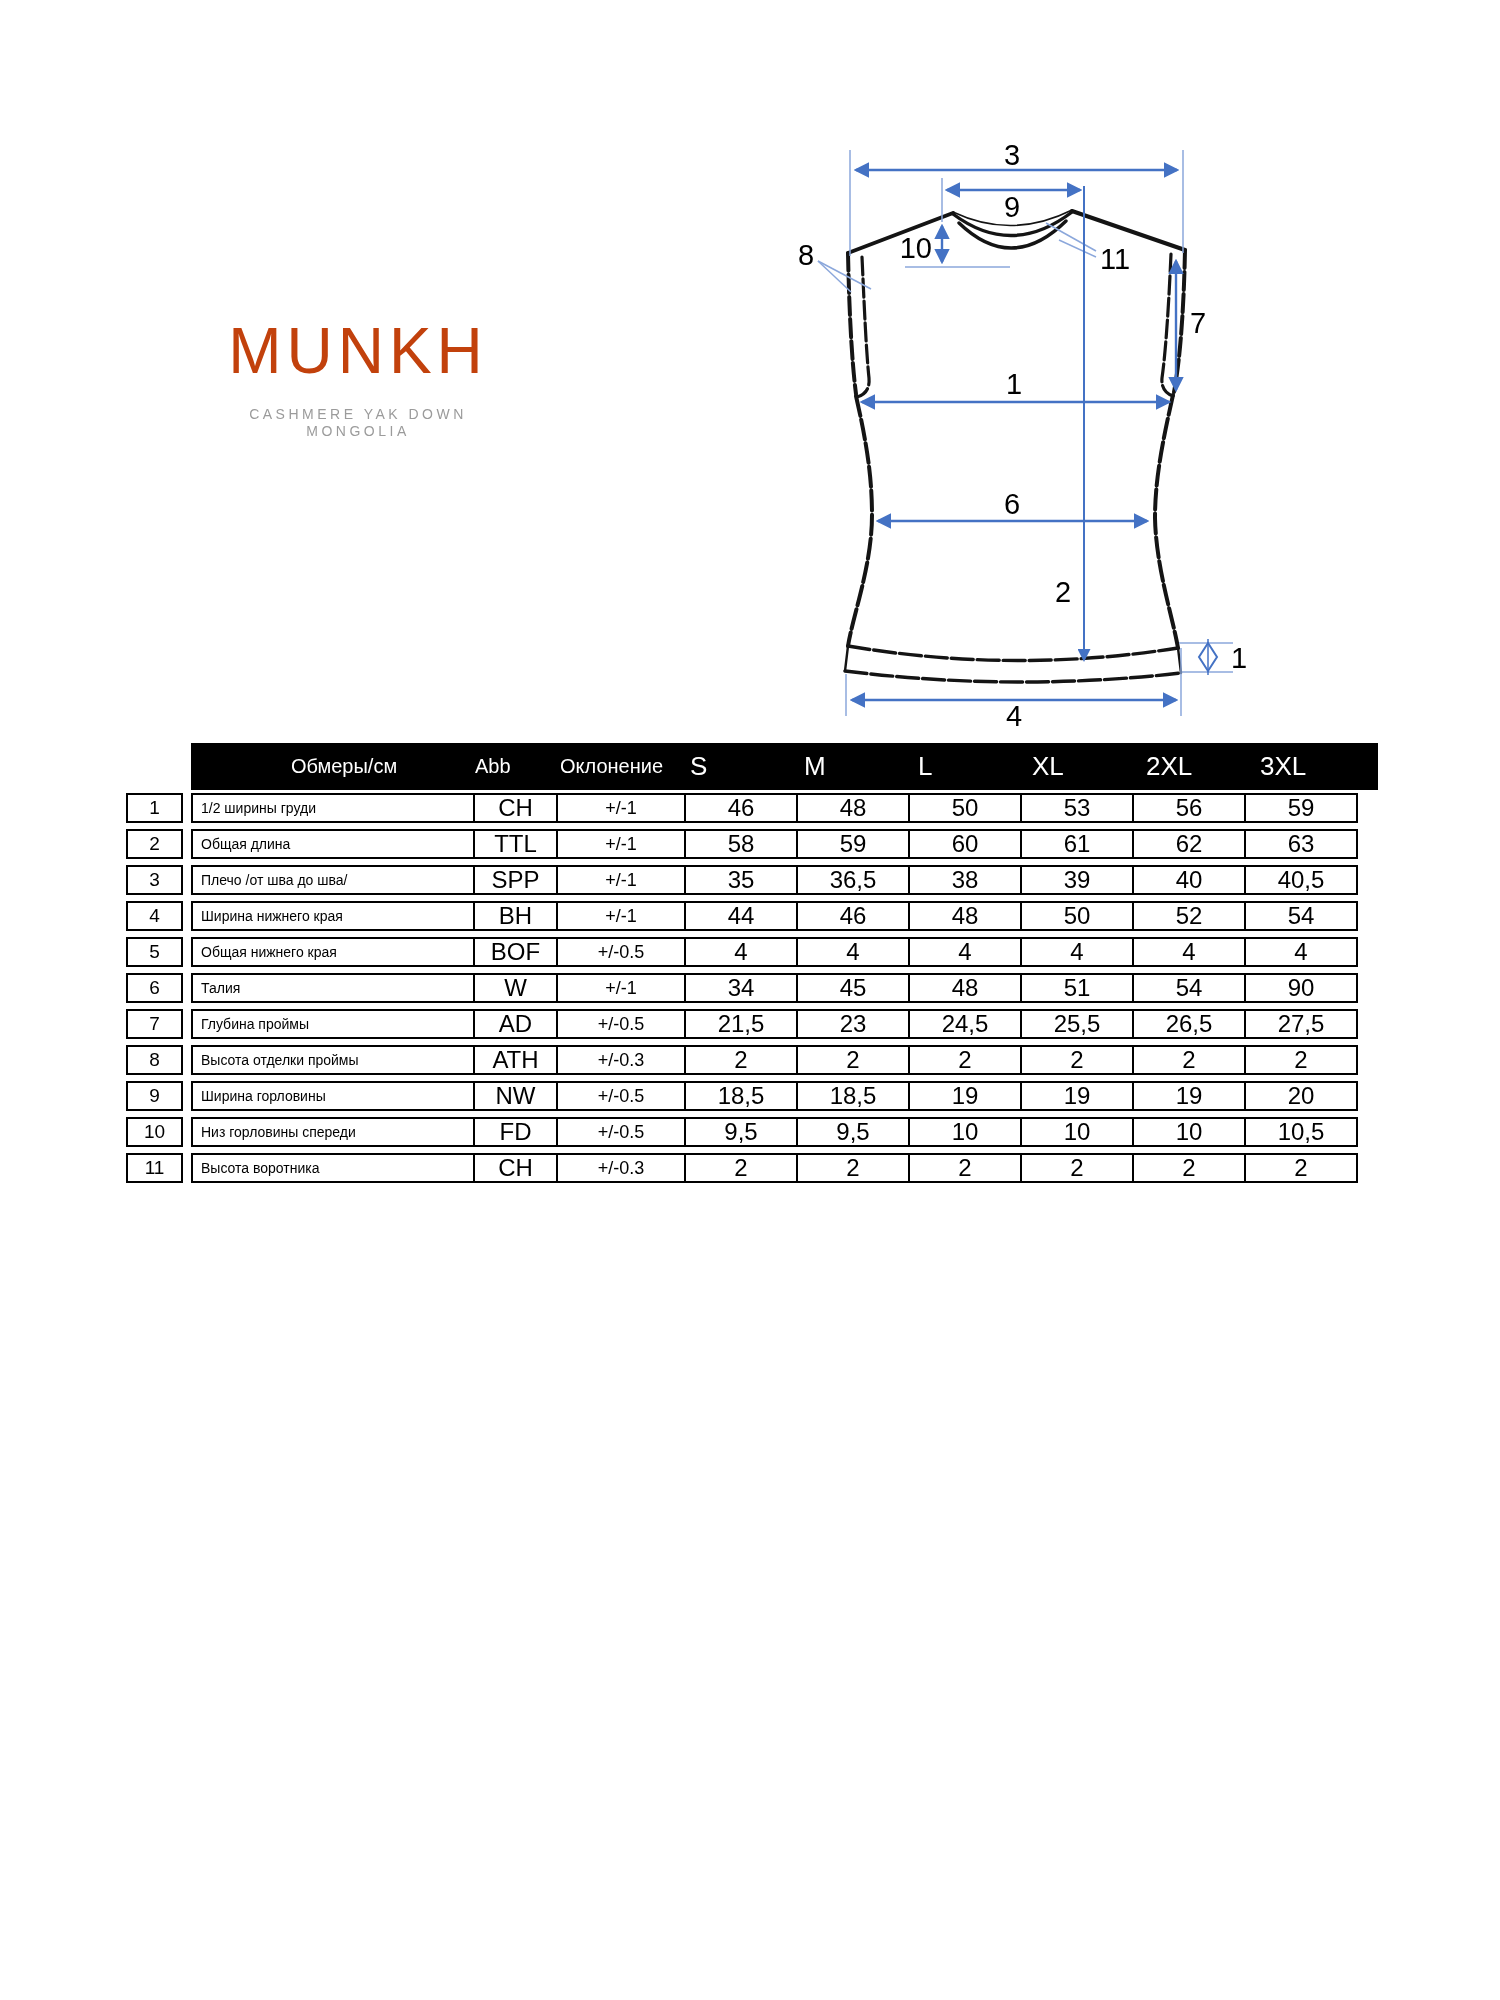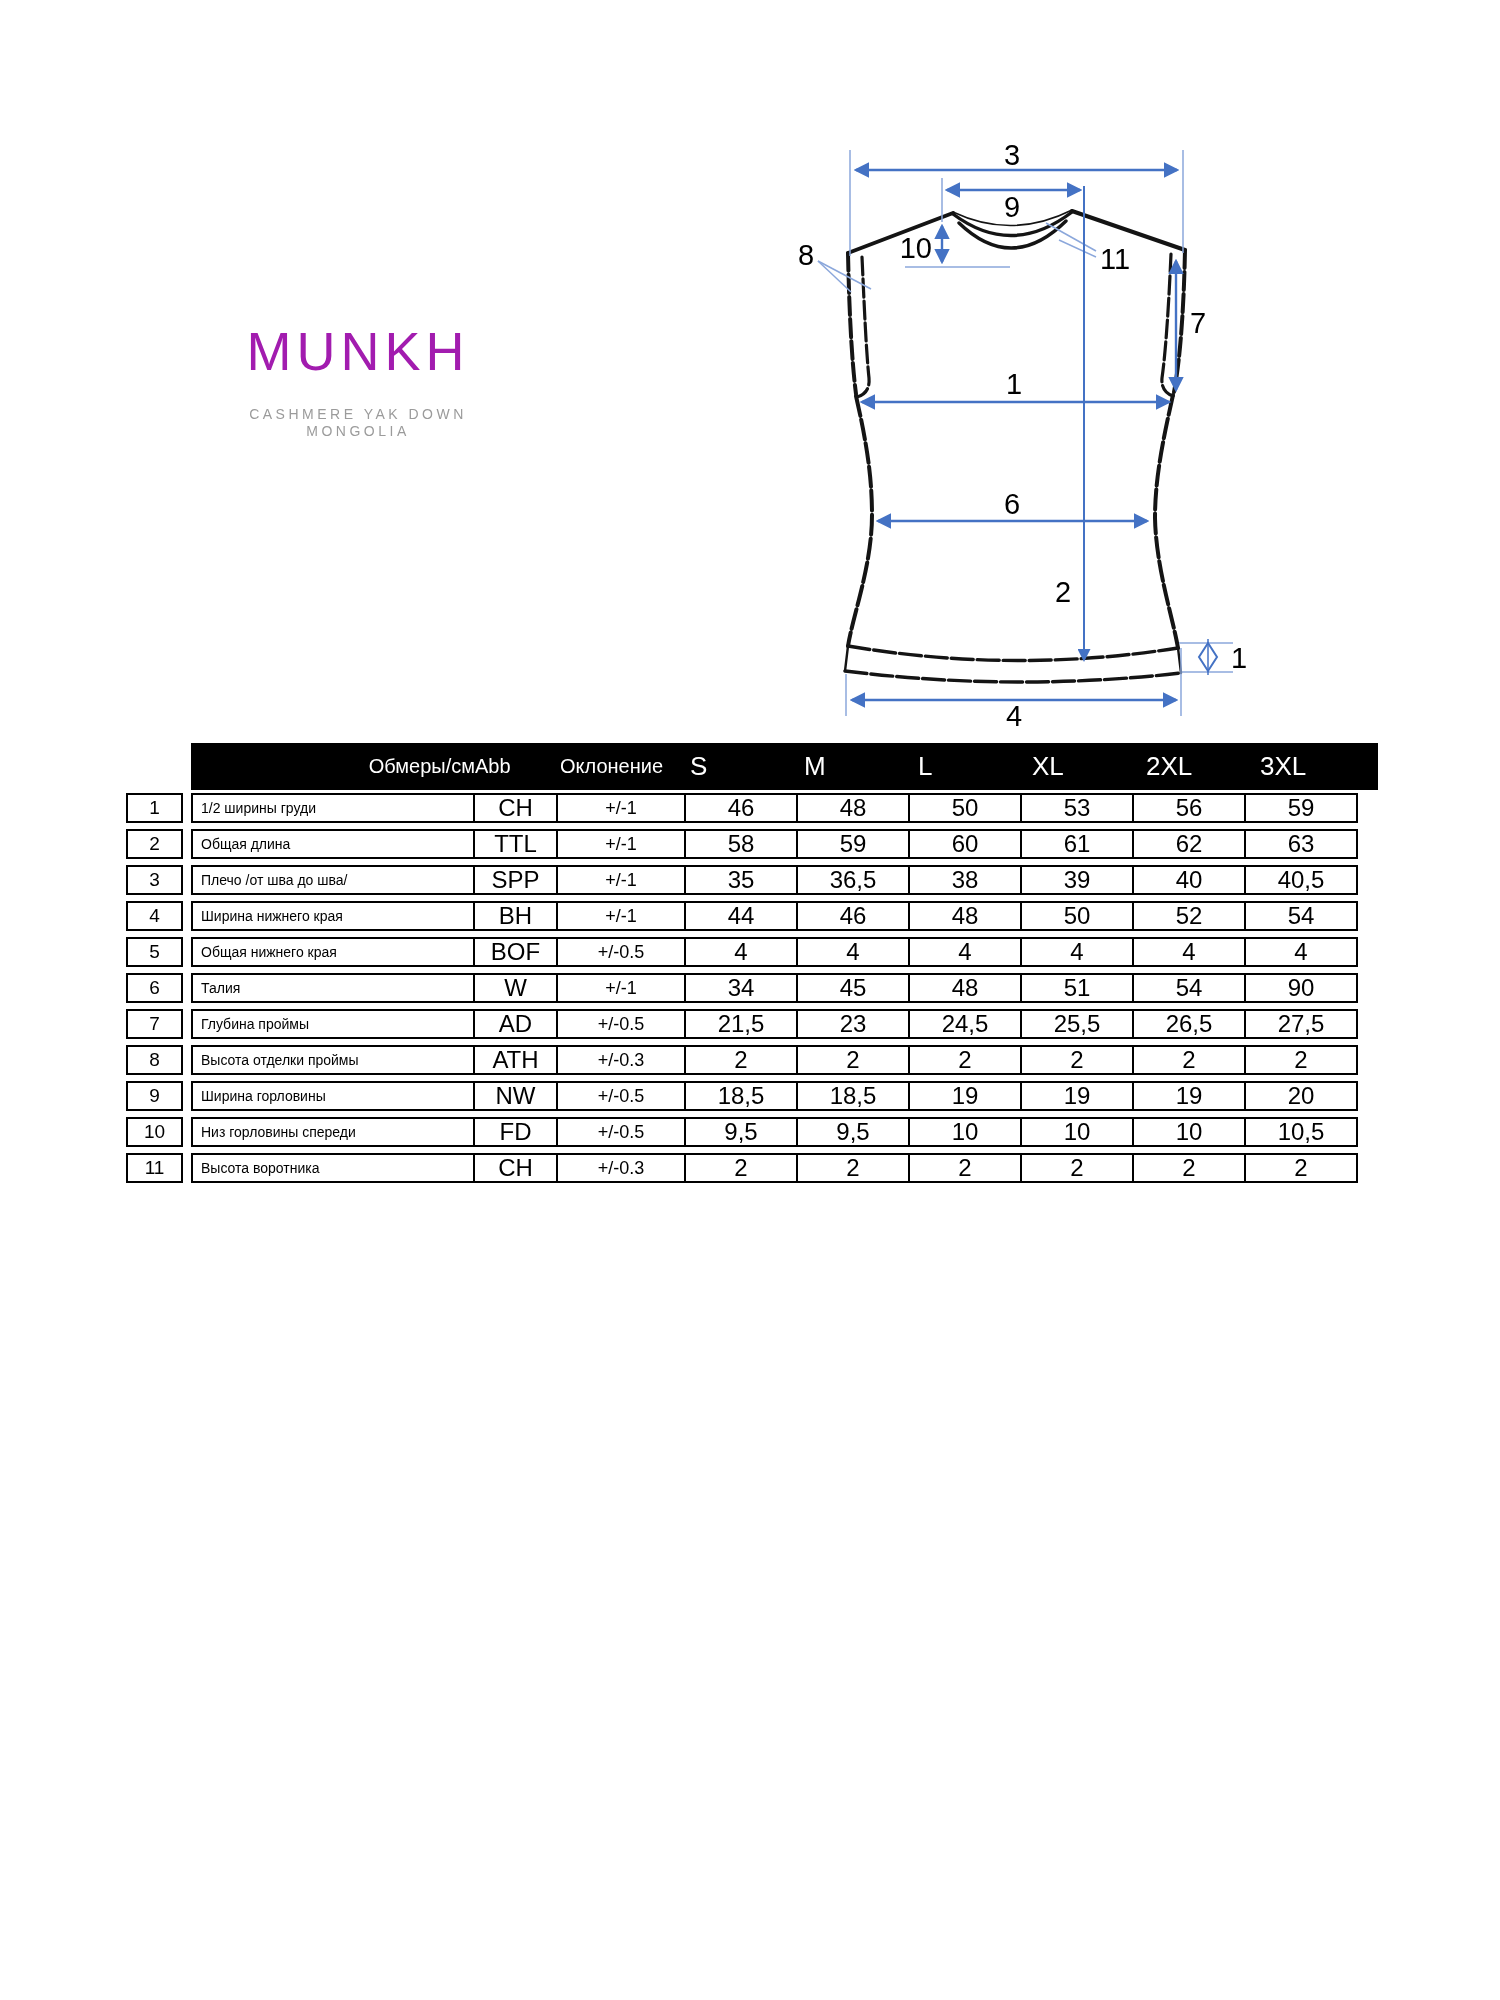"MUNKH" .logo-name { color: #a21caf -> #c2410c; font-size: 54px -> 64px }
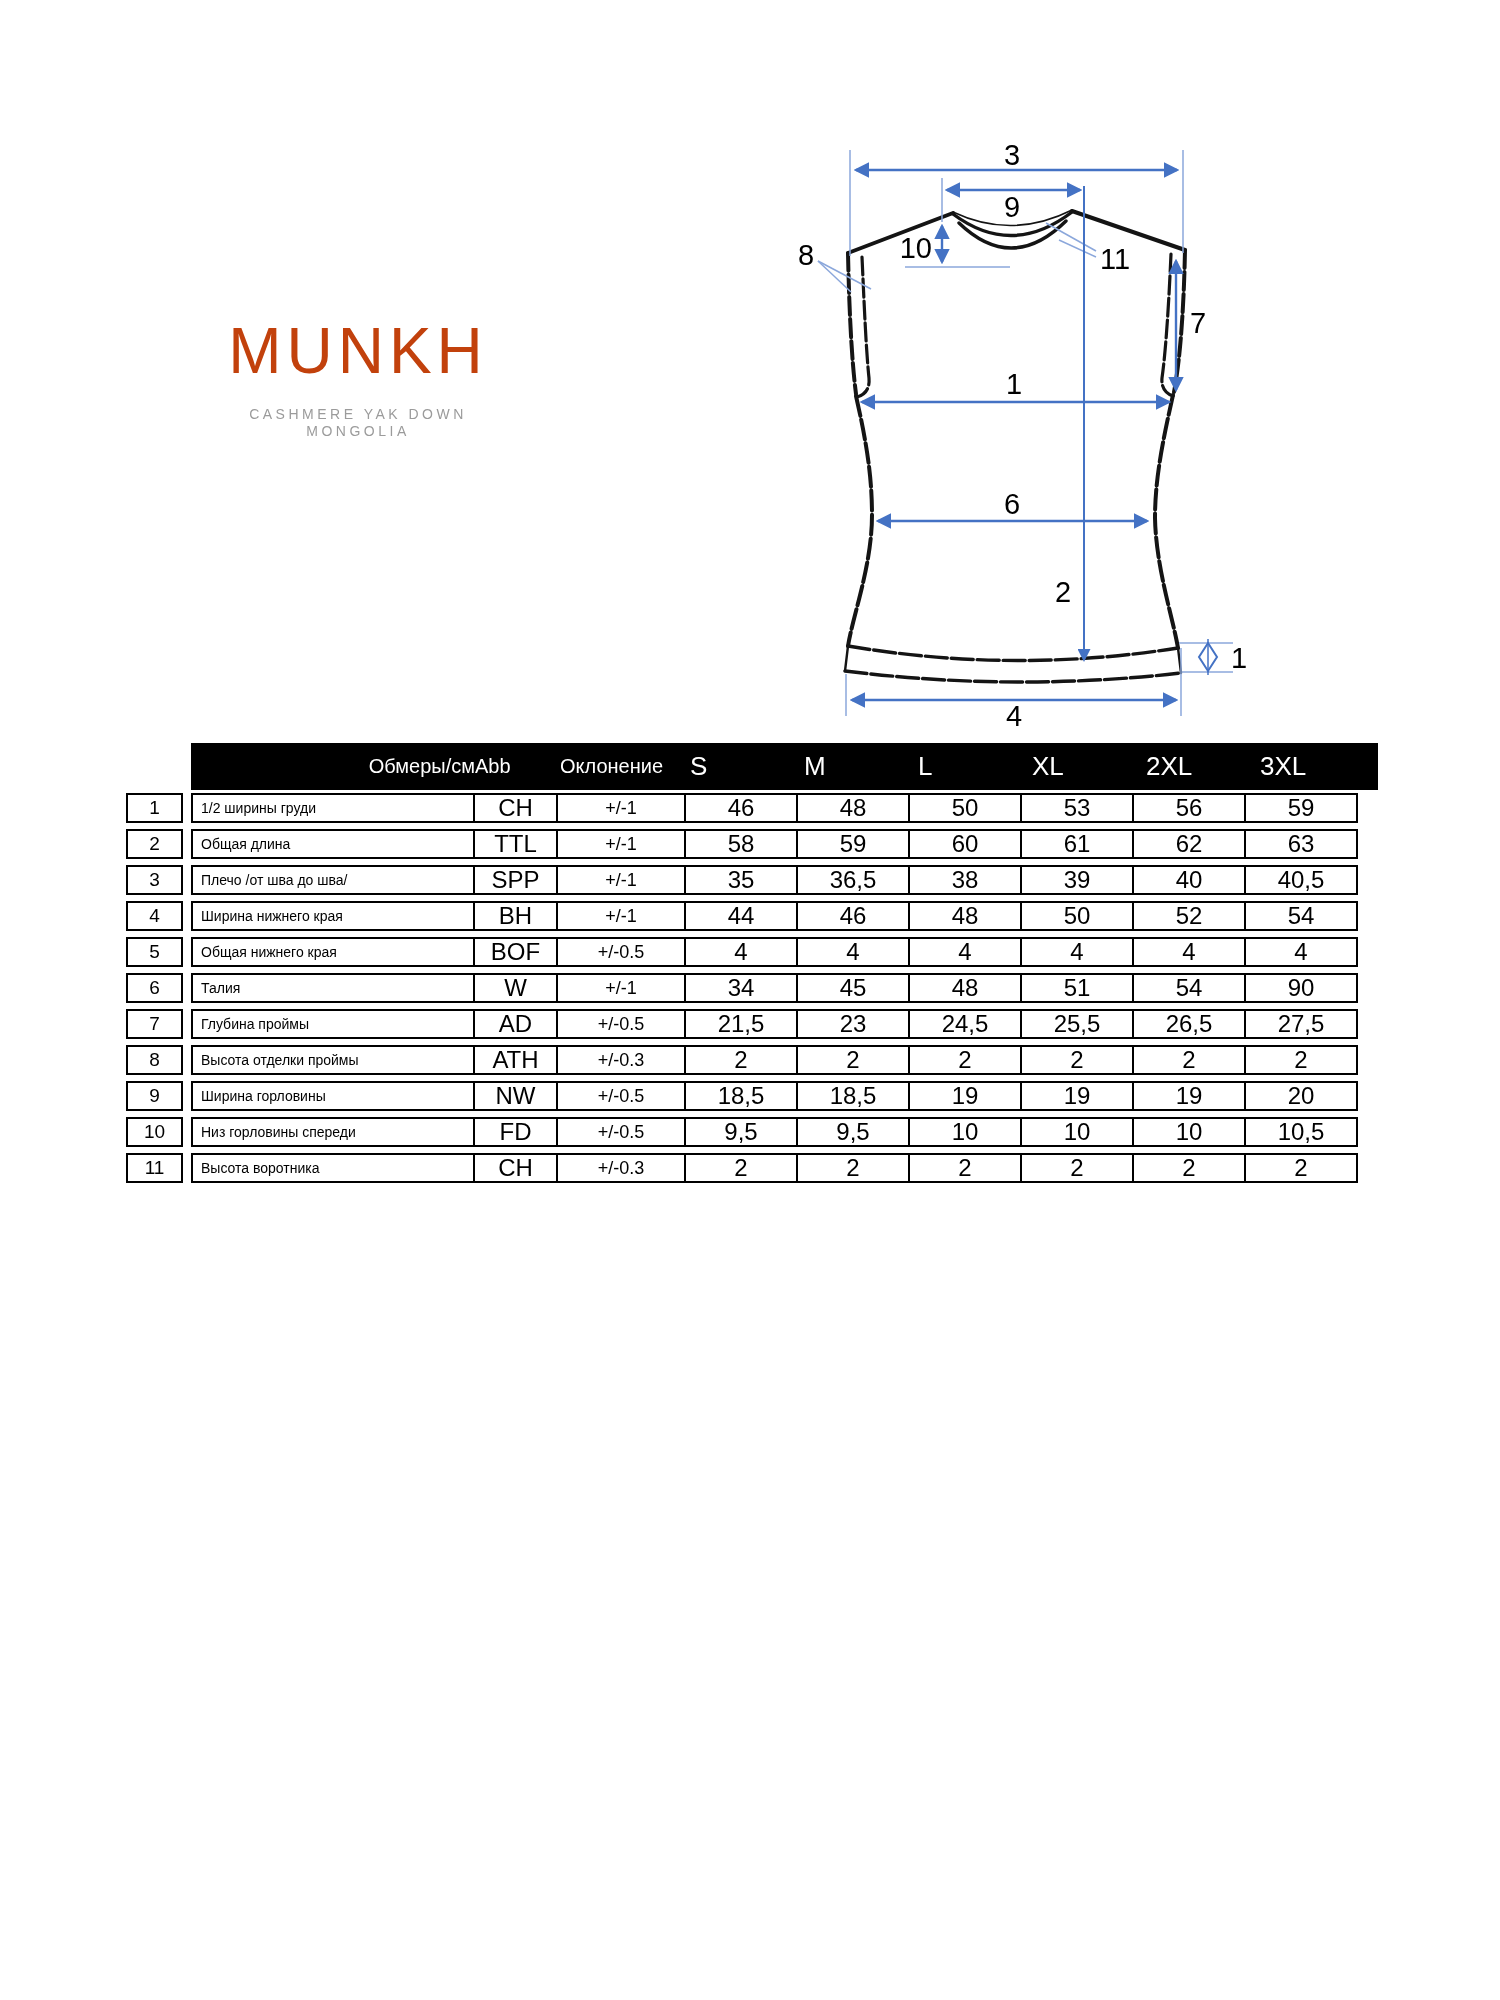"Обмеры/см" .th.measure { text-align: right -> center }
